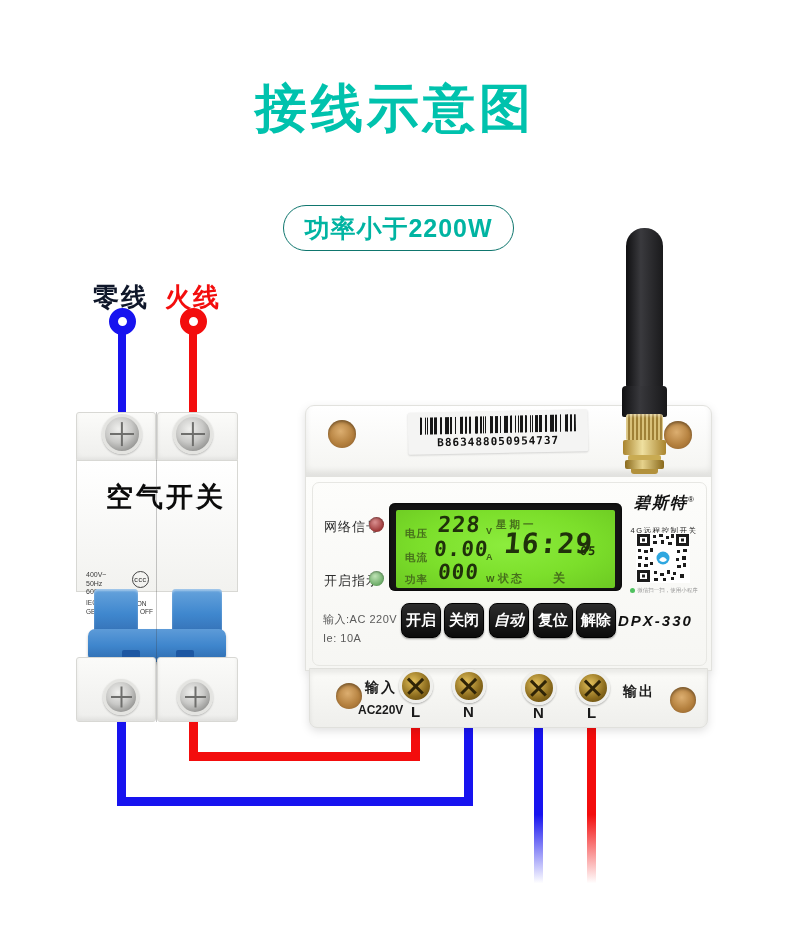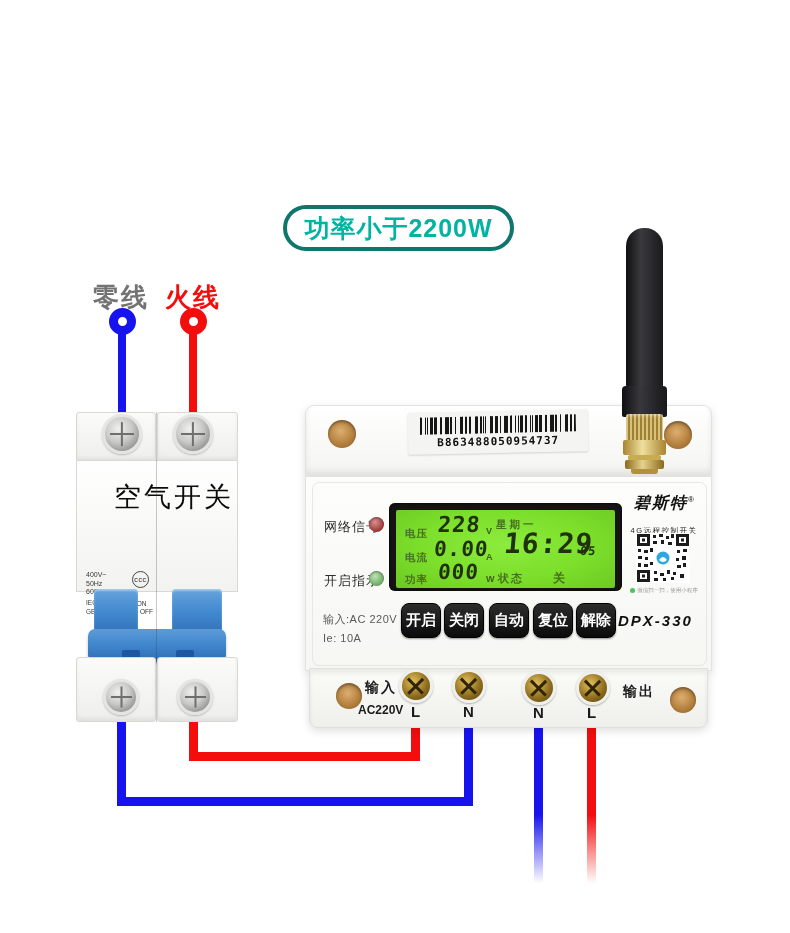"接线示意图" div.title { html: none -> <div>接线示意图</div> }
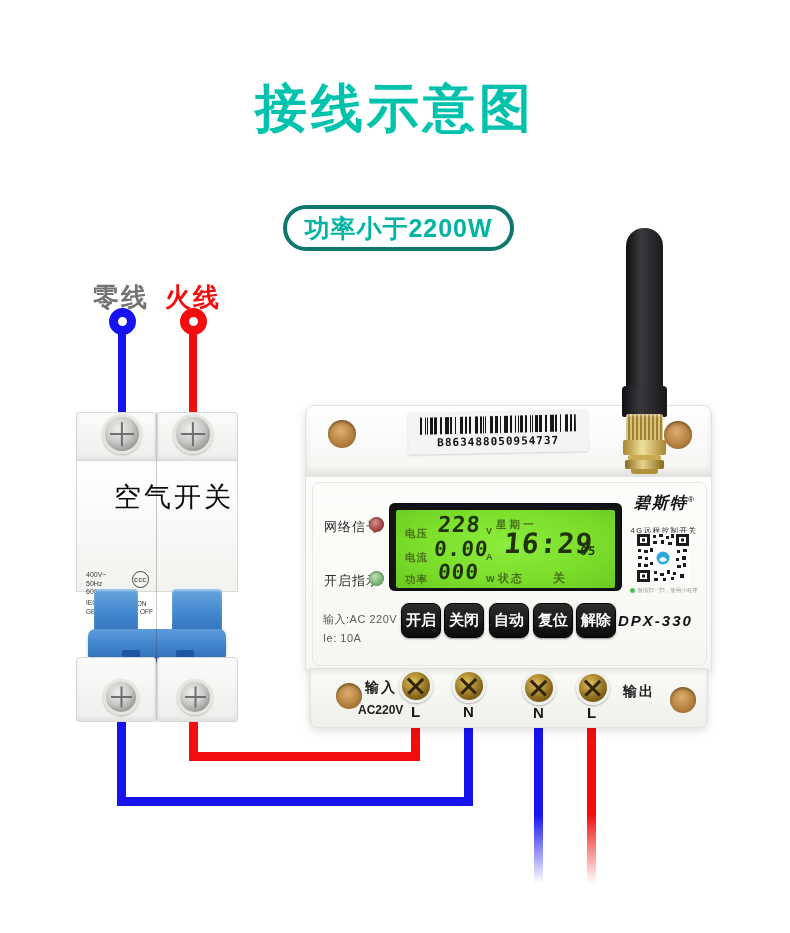"功率小于2200W" .badge { border: 4px solid #0f766e -> 1px solid #0f766e }
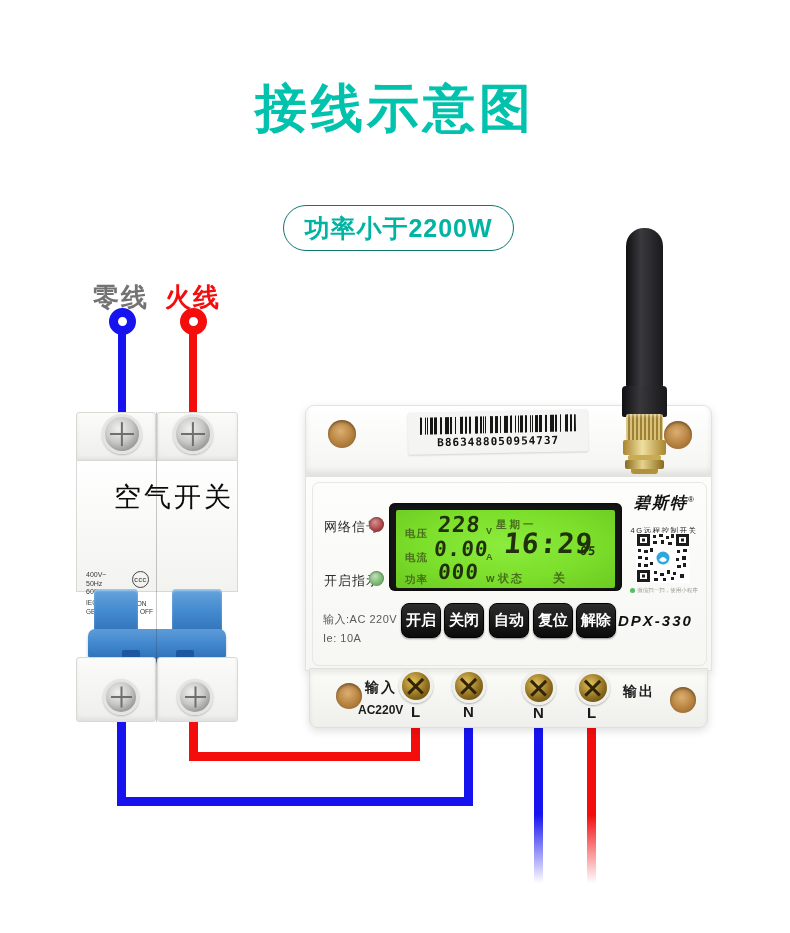"零线" .wire-label.blue-t { color: #737373 -> #0f172a }
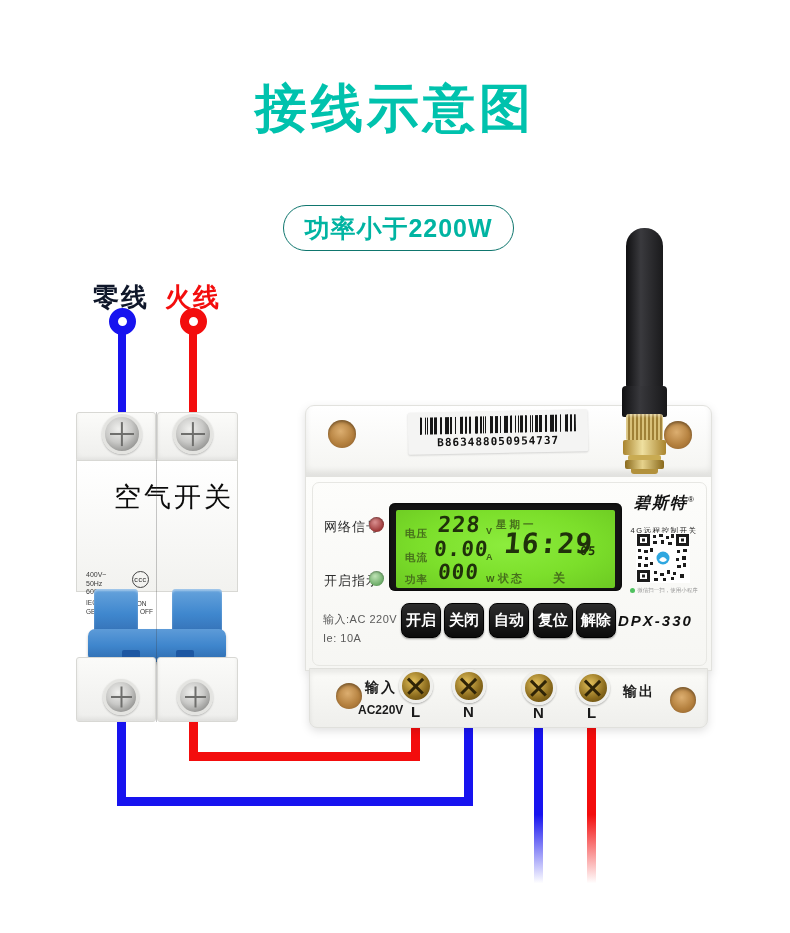"空气开关" .bk-name { font-weight: normal -> bold; left: 16px -> 8px }
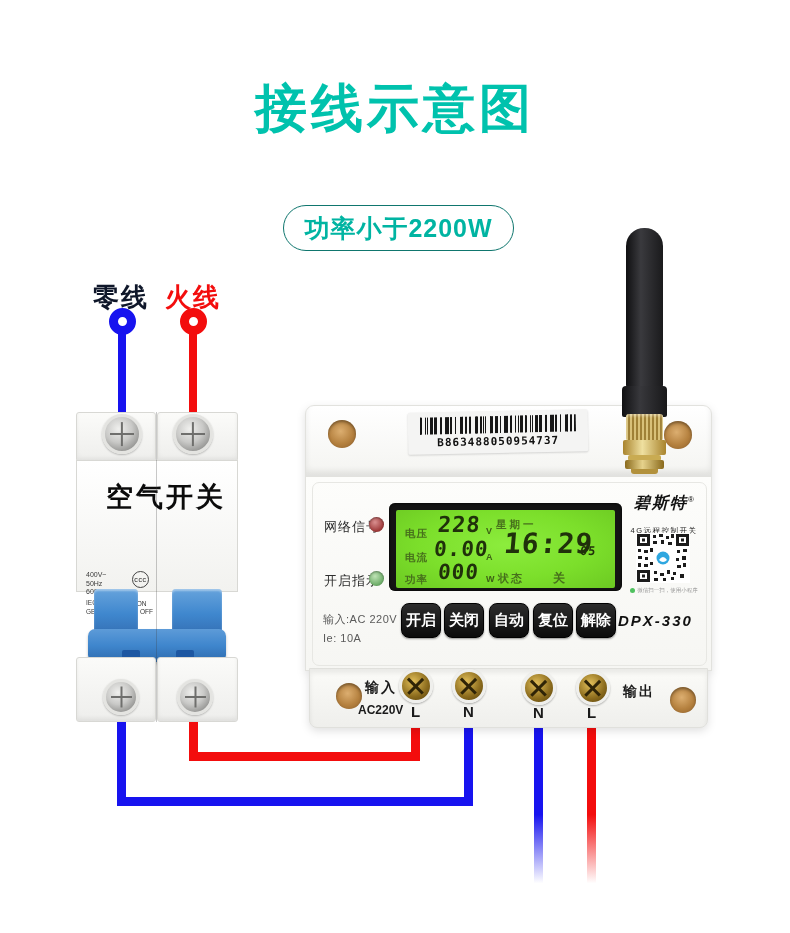"自动" div.btn { font-style: none -> italic }
